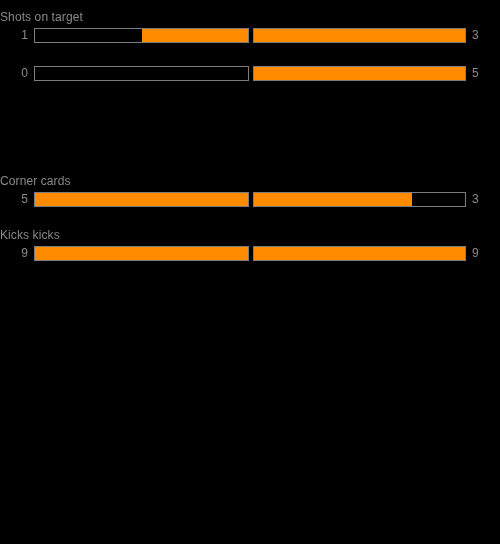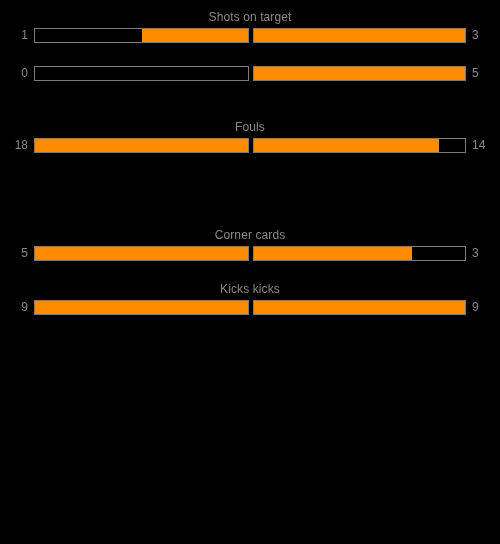"Shots on target" .stat-title { text-align: center -> none }
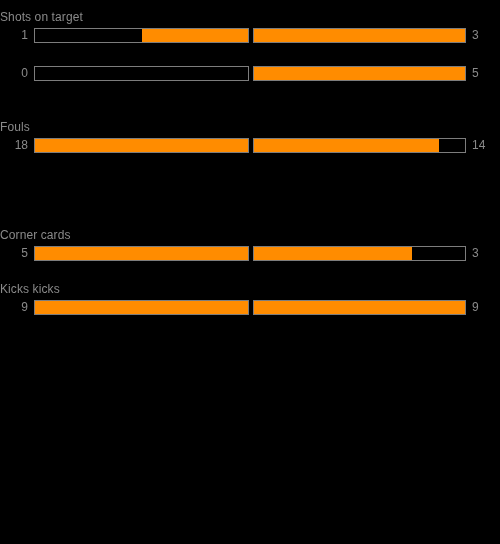"Fouls" div.stat-row { html: <div> <div>Fouls</div> <div> <div>18</div> <div> <div></div> </div> <div></div> <div> <div></div> </div> <div>14</div> </div> </div> -> none }
